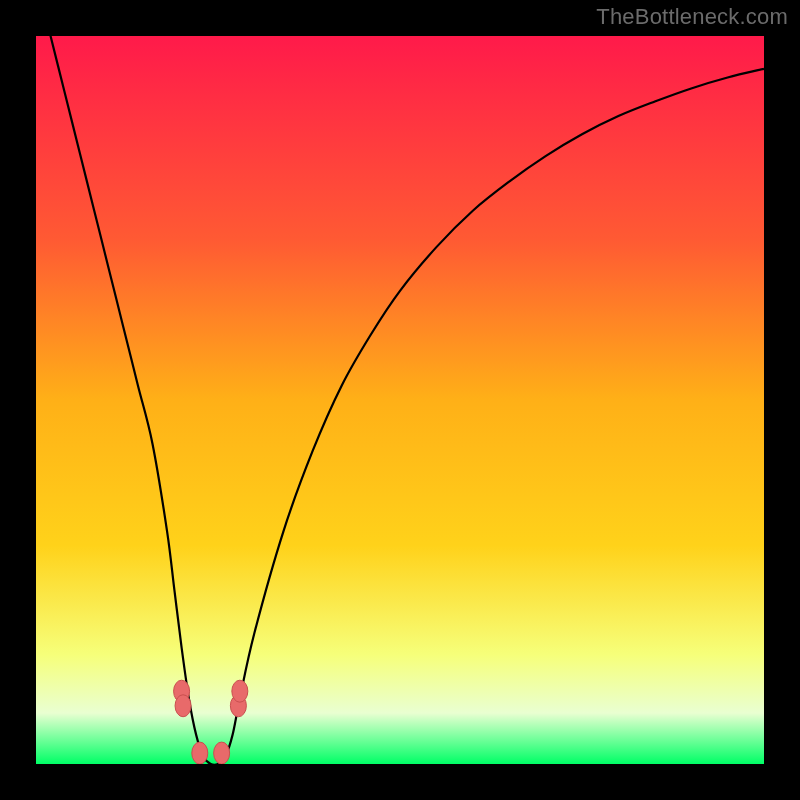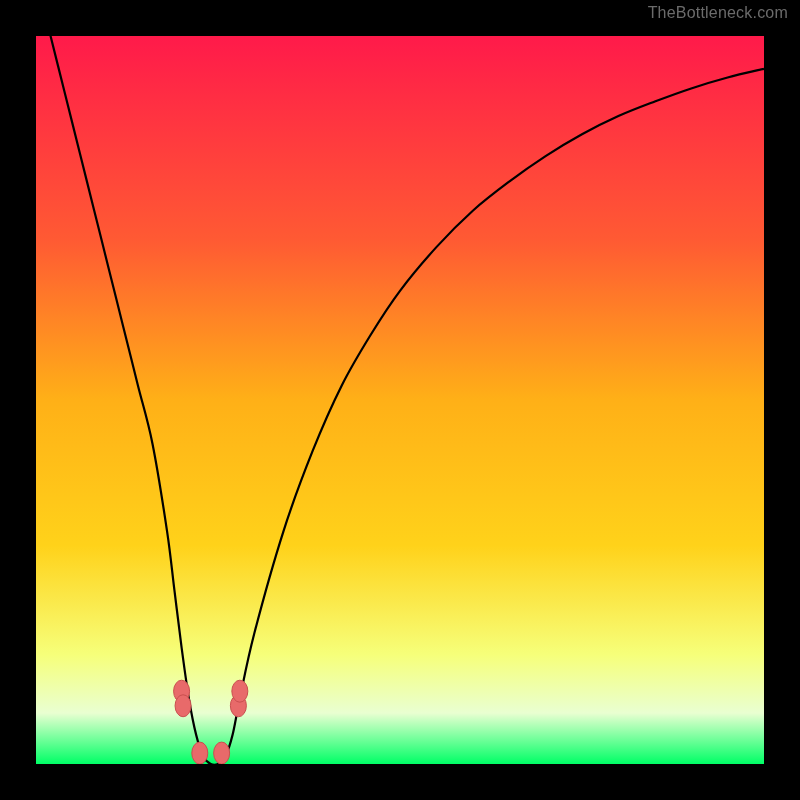"TheBottleneck.com" .watermark { font-size: 16px -> 22px }
